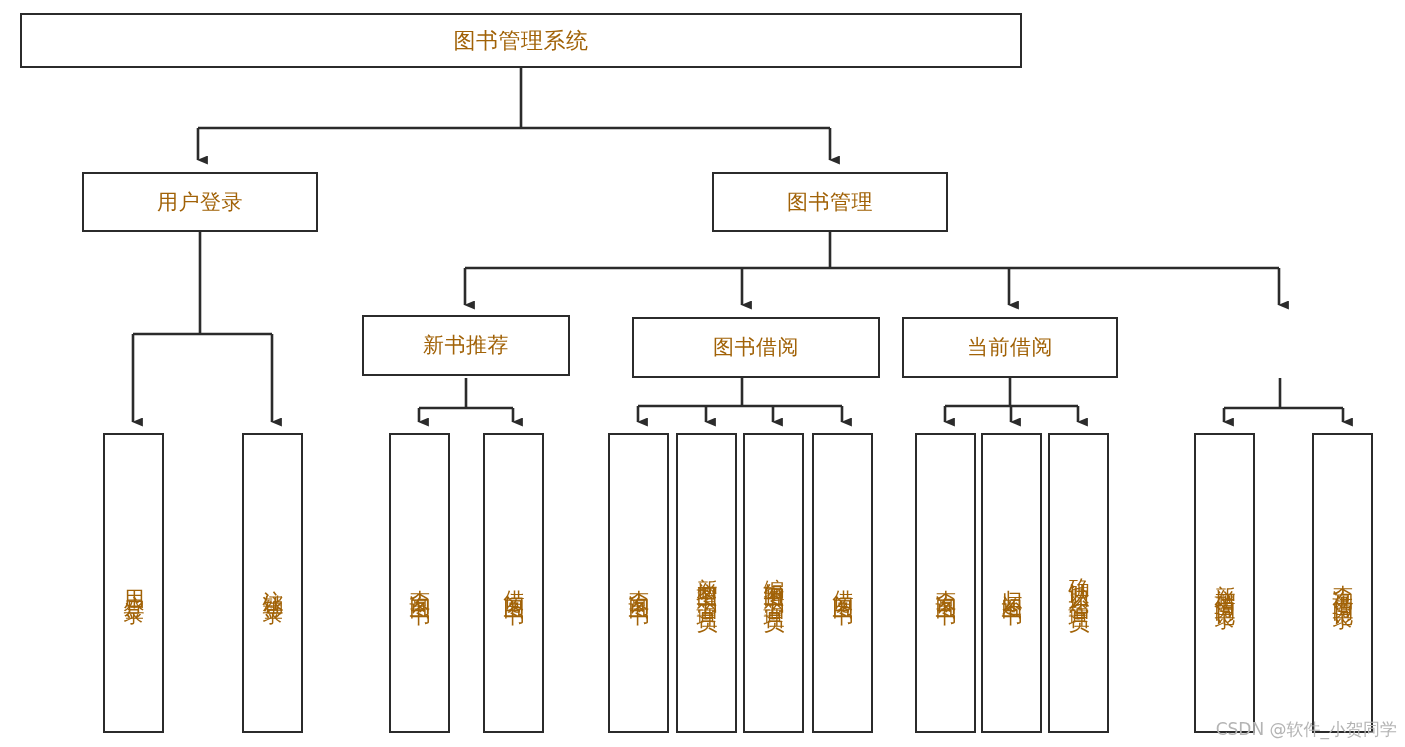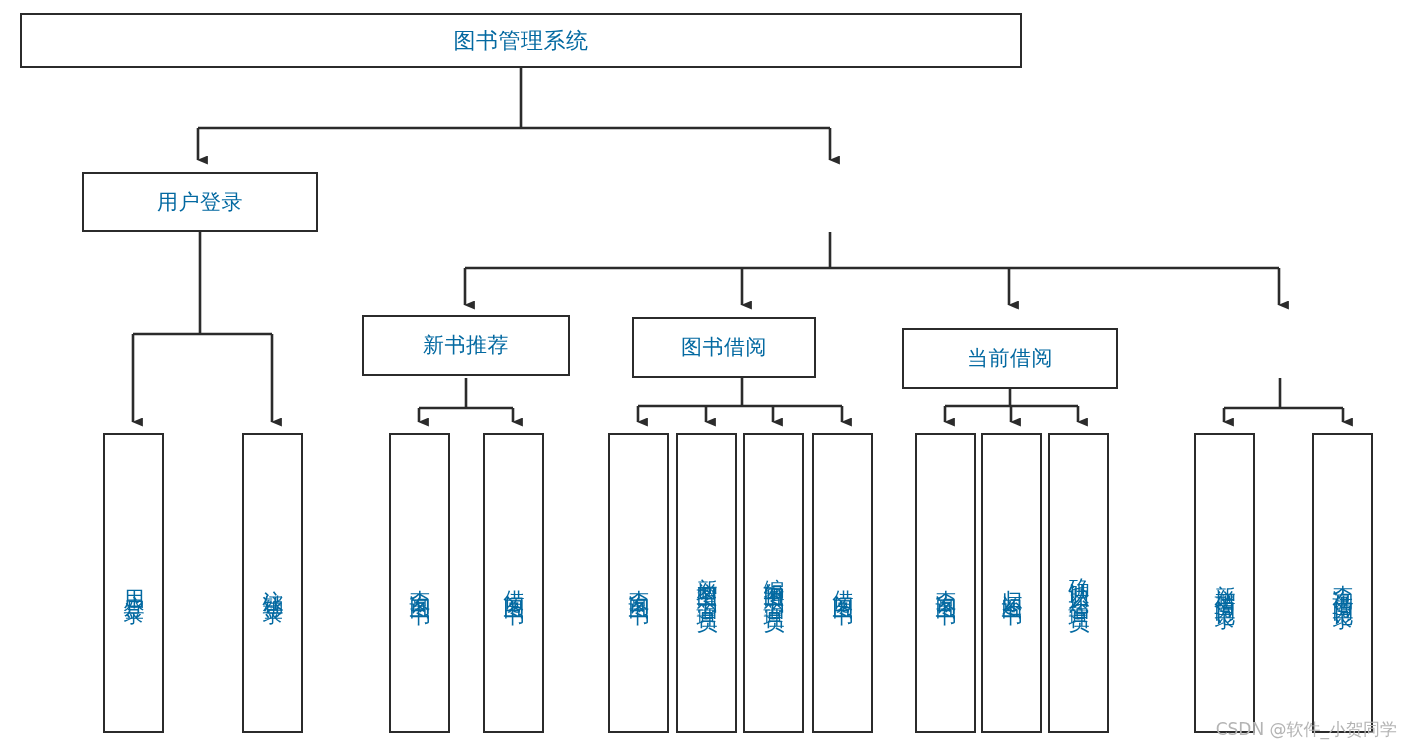"图书管理系统" .node { color: #0369a1 -> #a16207 }
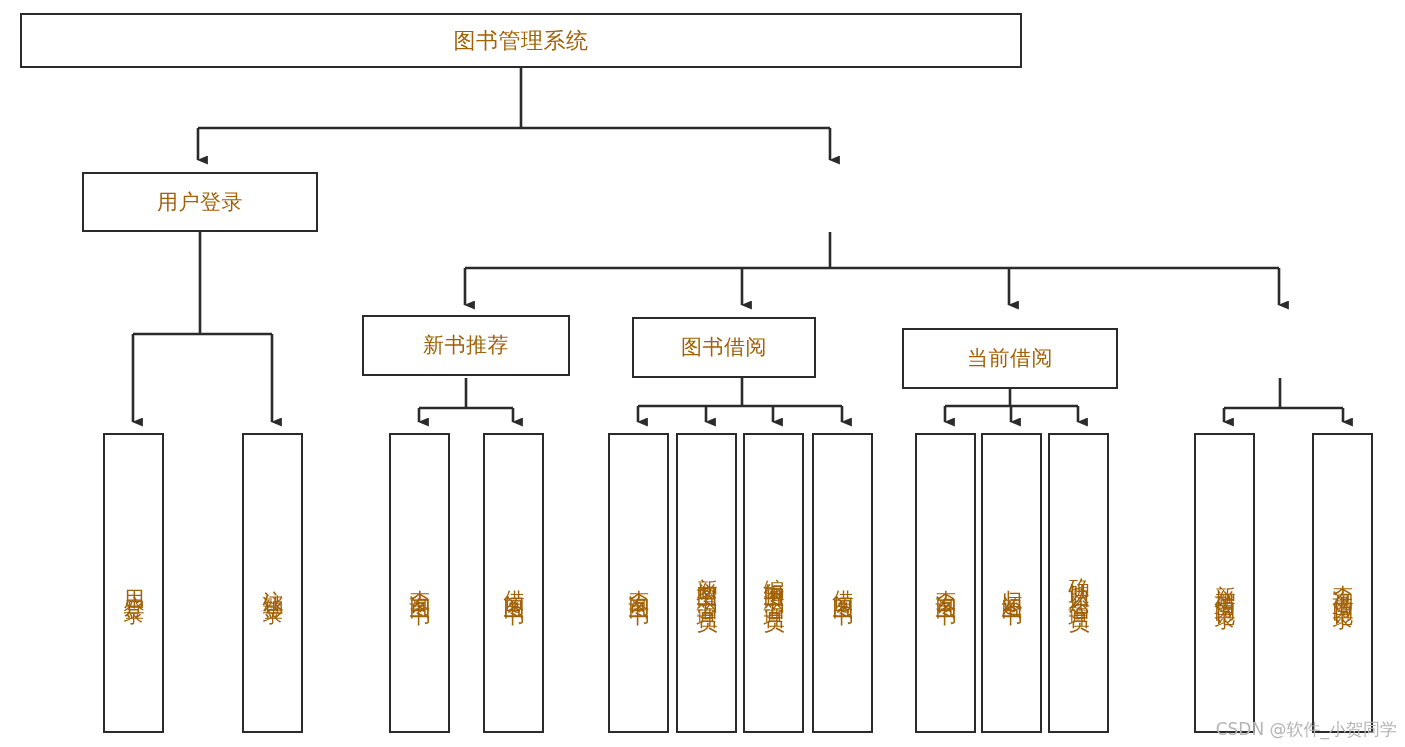"图书管理" div.node { html: none -> <div> <span>图书管理</span> </div> }
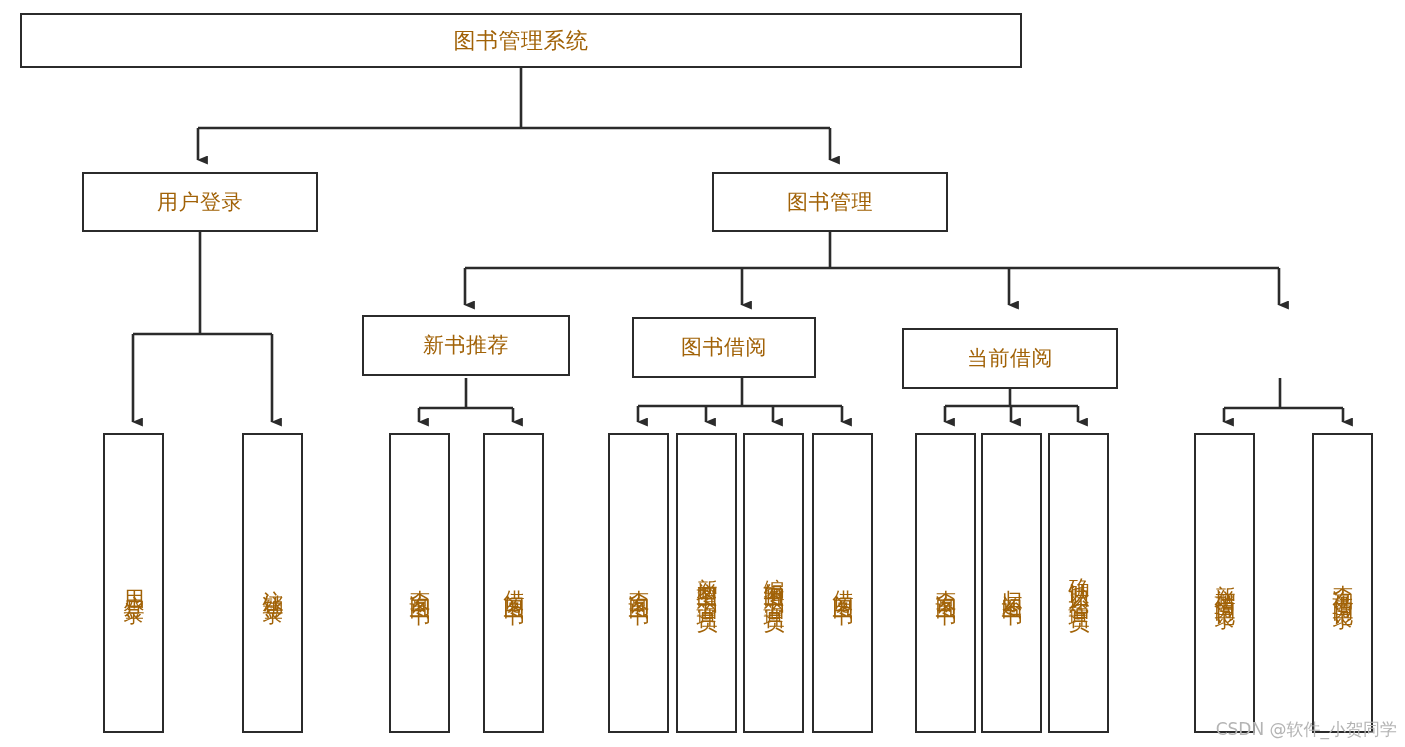"图书借阅" div.node { width: 184px -> 248px }
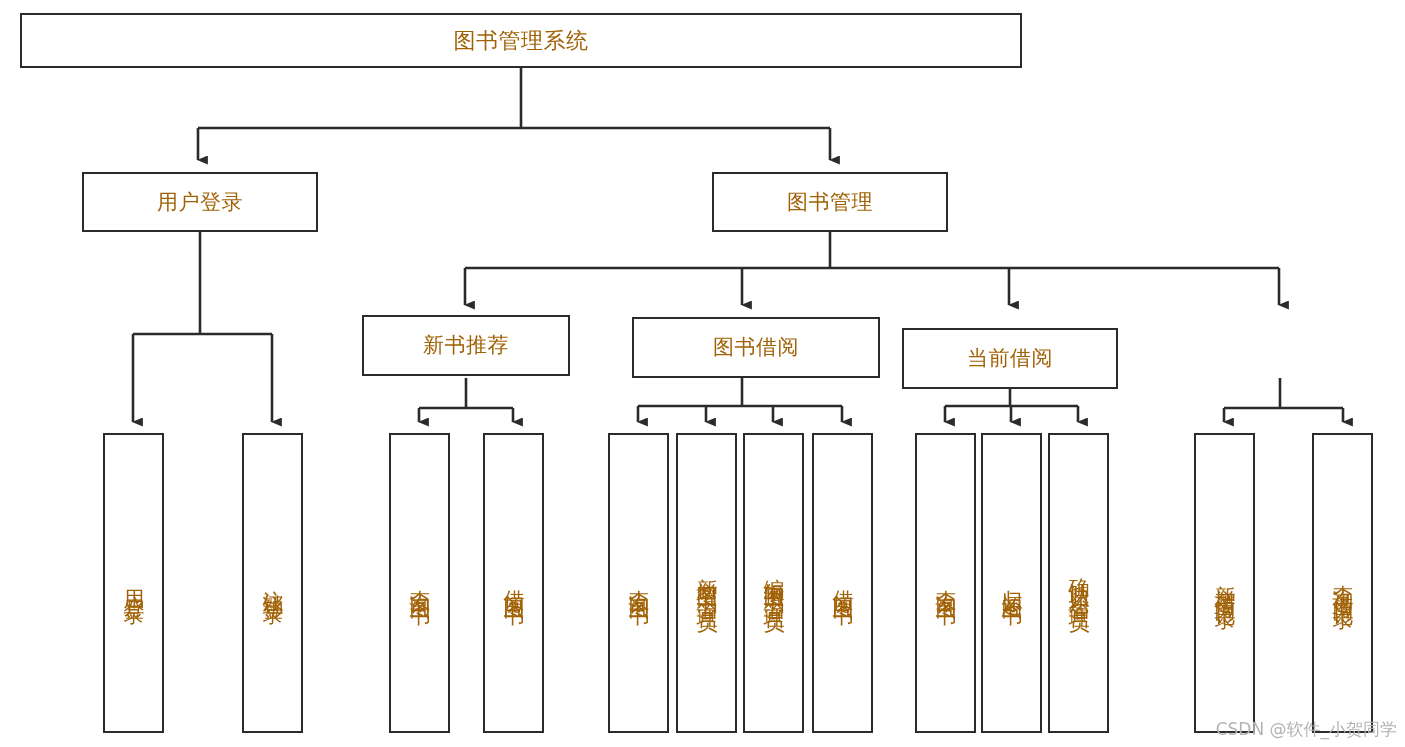"当前借阅" div.node { margin-top: 11px -> none }
